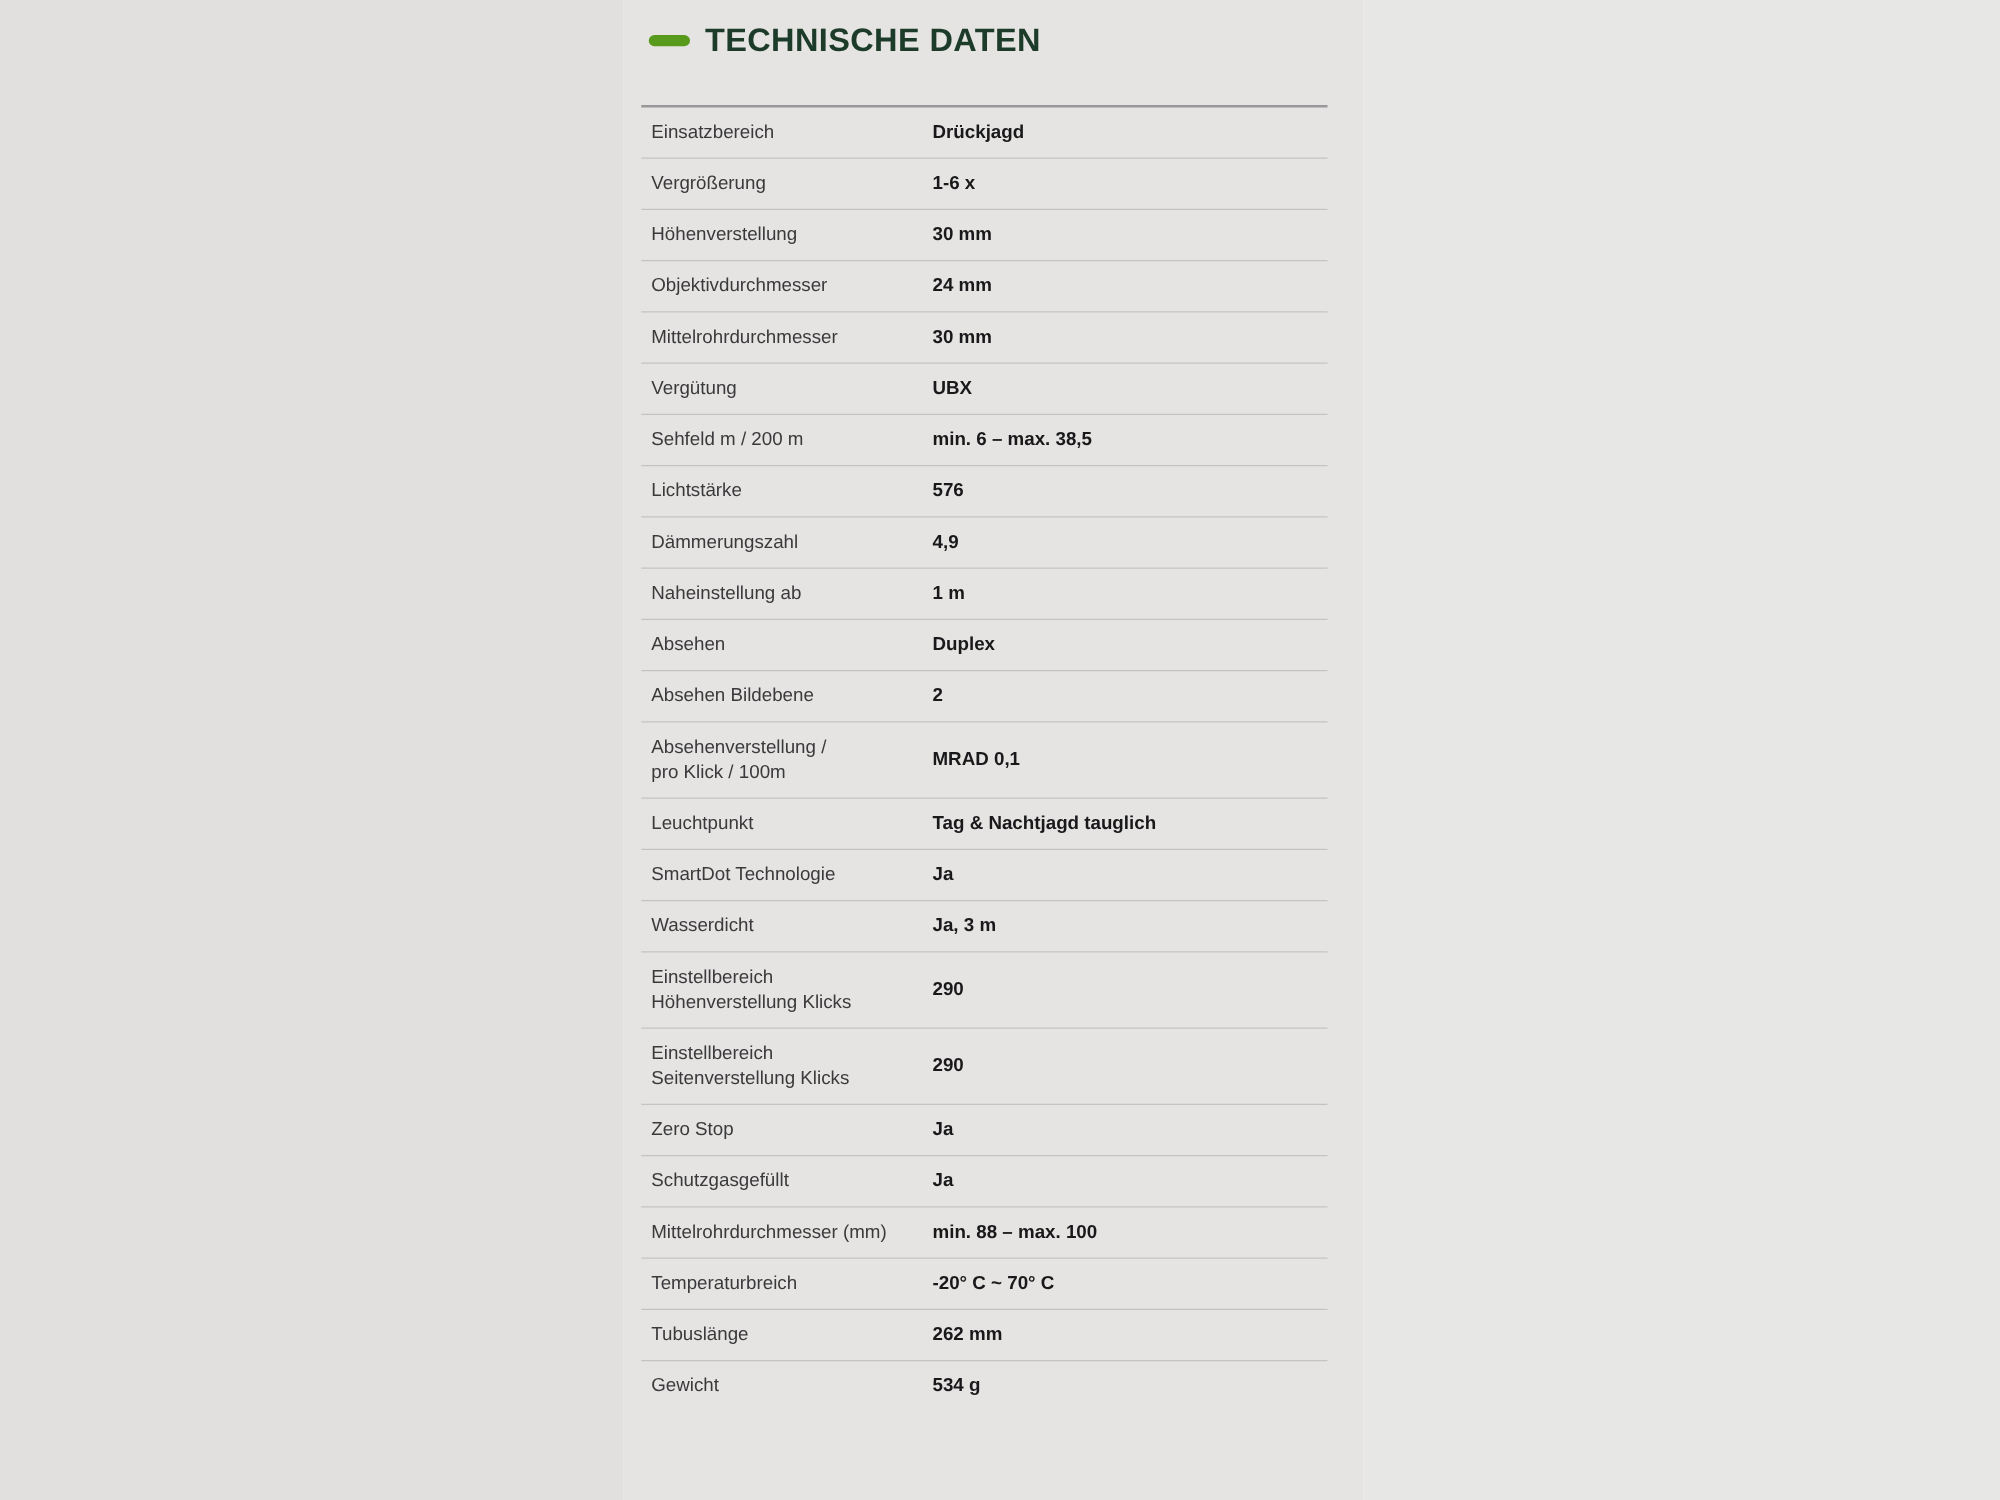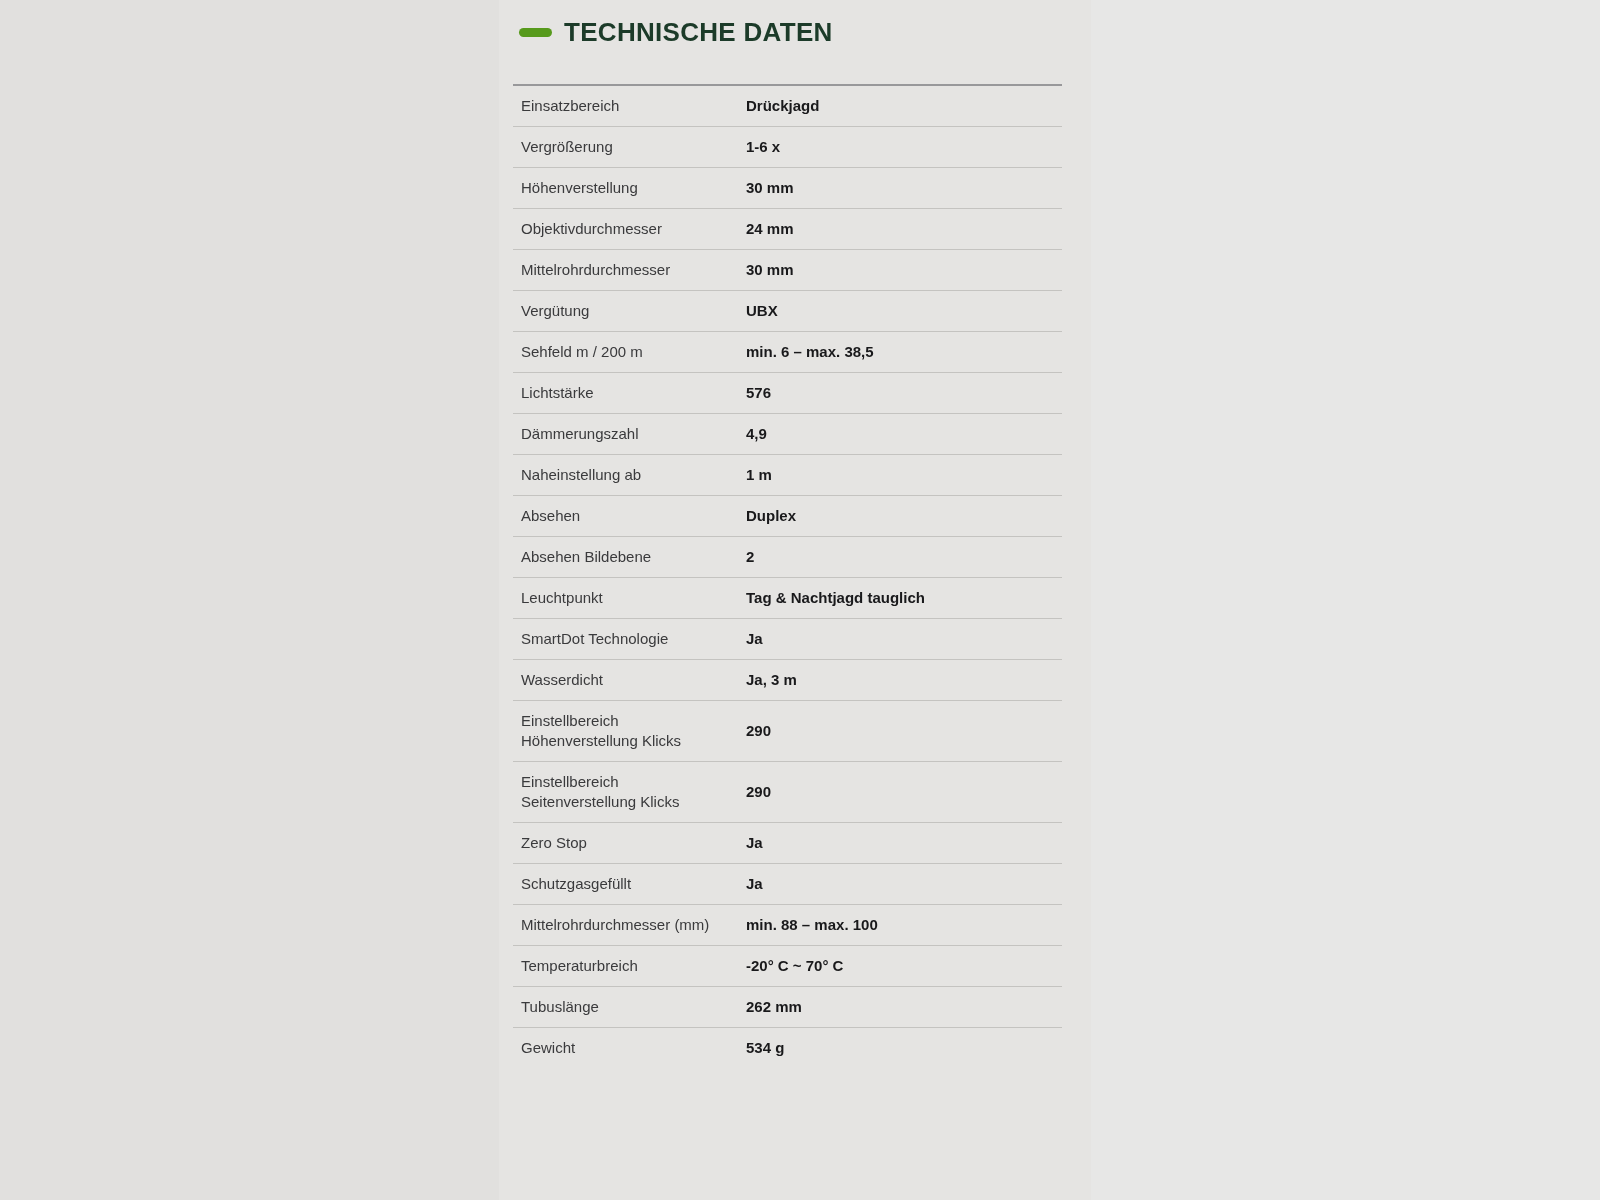"Absehenverstellung /" div.row { html: none -> <div> <div>Absehenverstellung / pro Klick / 100m</div> <div>MRAD 0,1</div> </div> }
